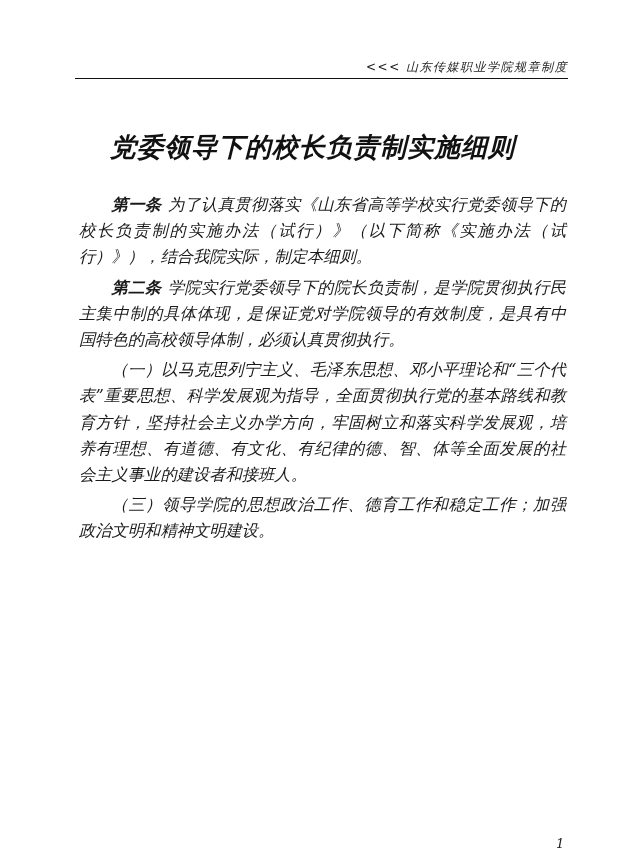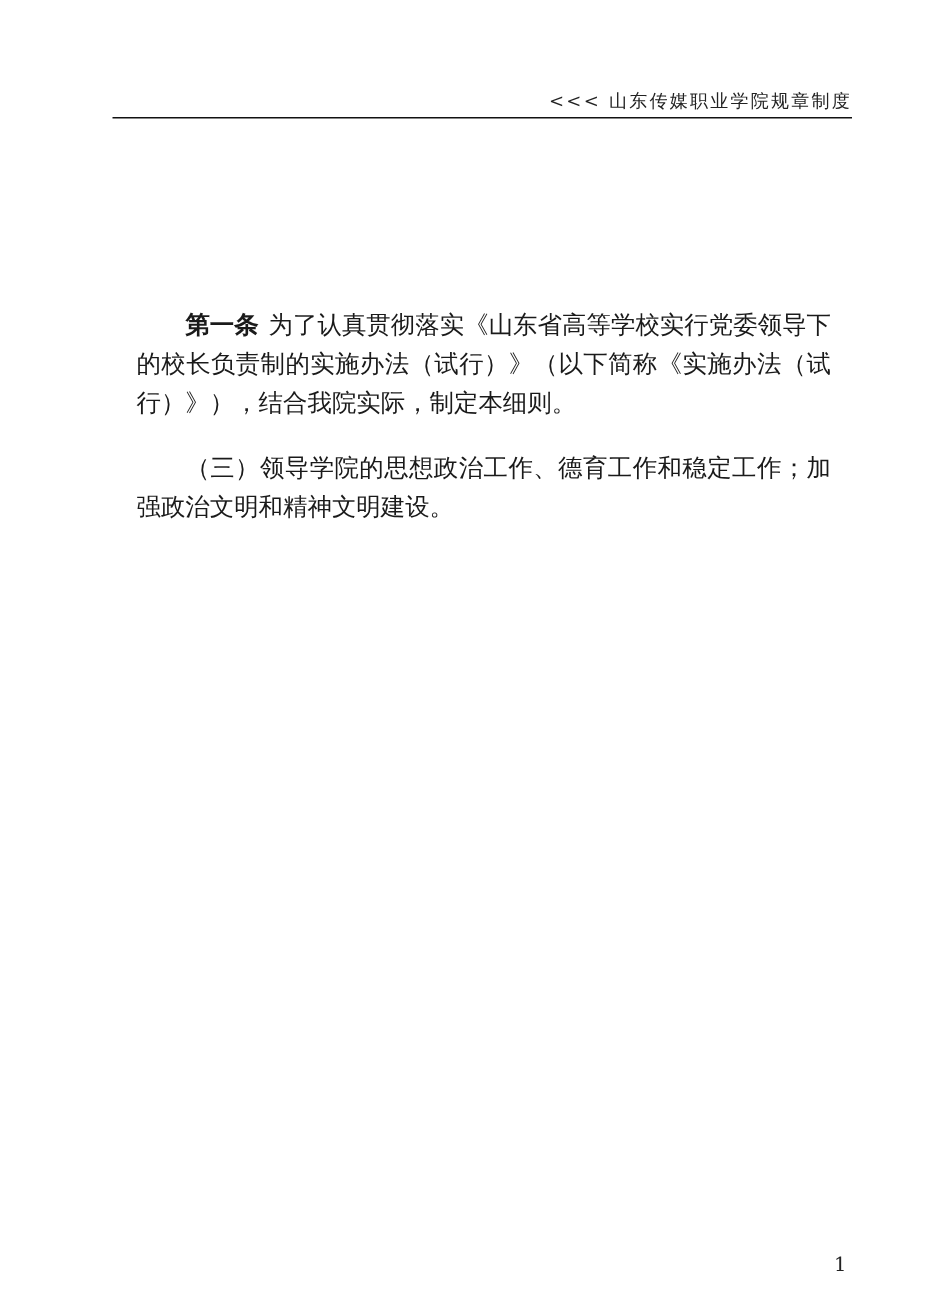"<<< 山东传媒职业学院规章制度" .page { font-style: none -> italic }
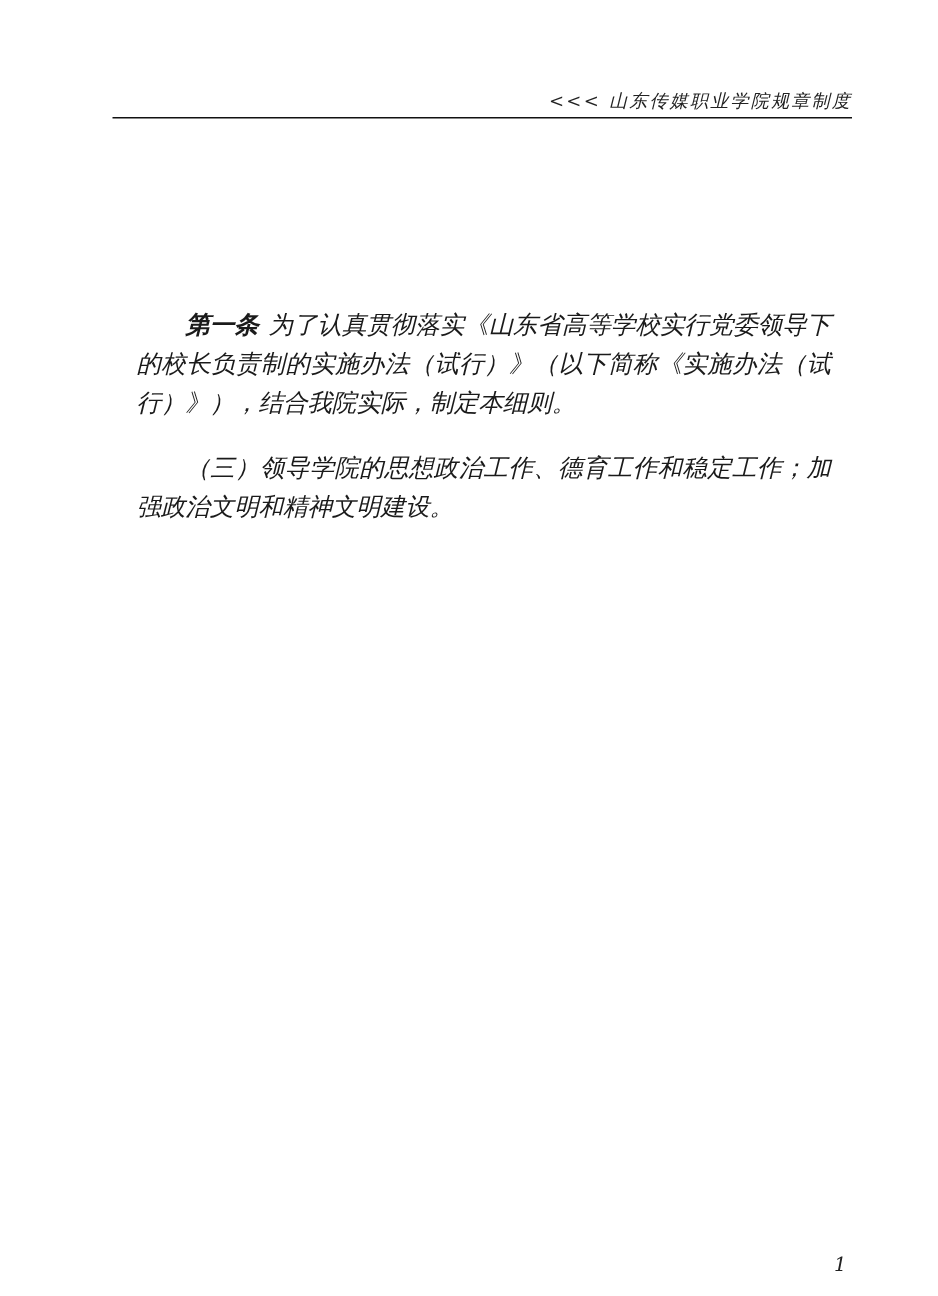"党委领导下的校长负责制实施细则" div.title { html: none -> <div>党委领导下的校长负责制实施细则</div> }
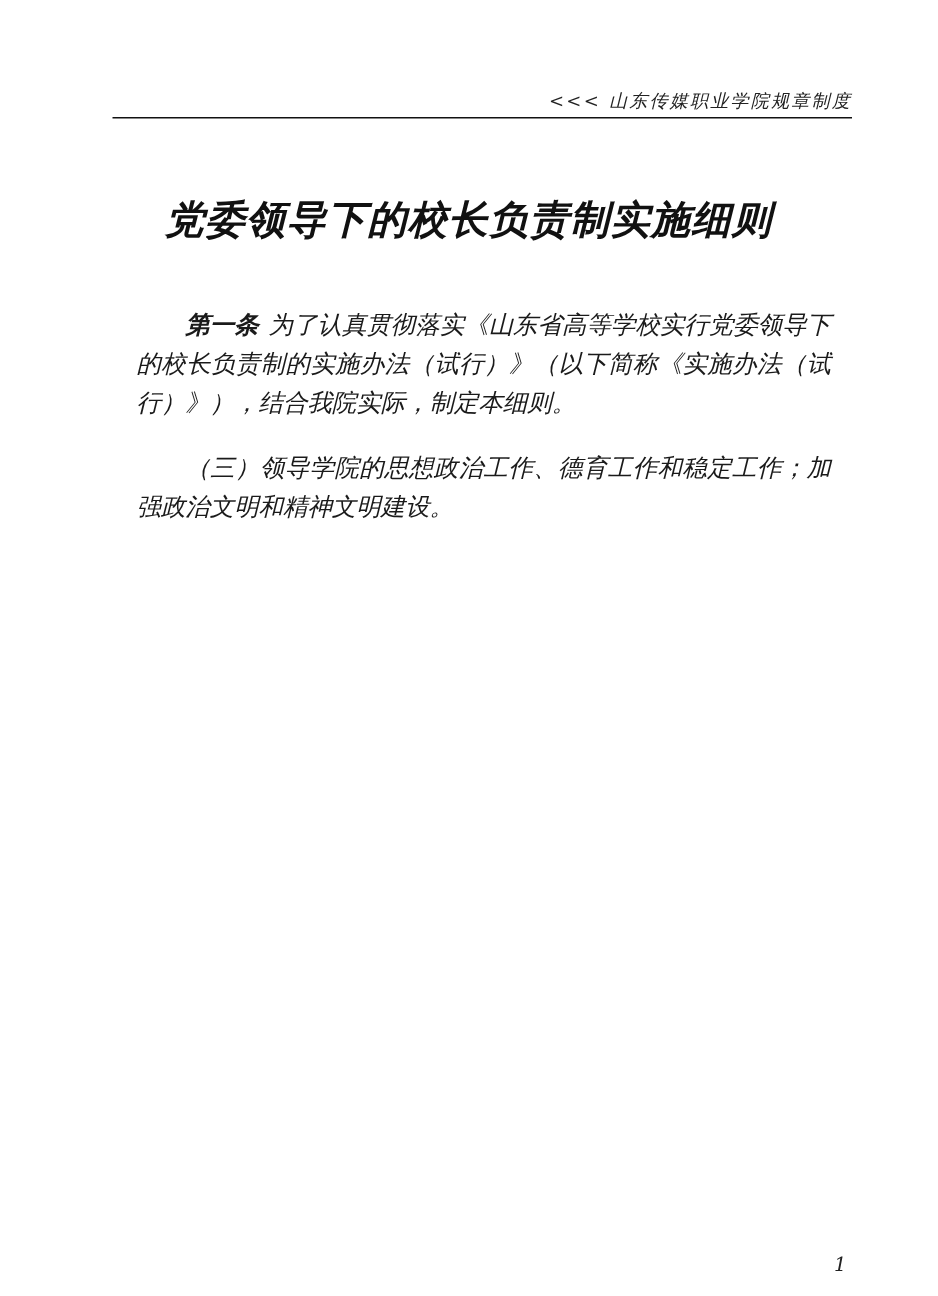"第一条" .para { margin: 16px -> 4px }
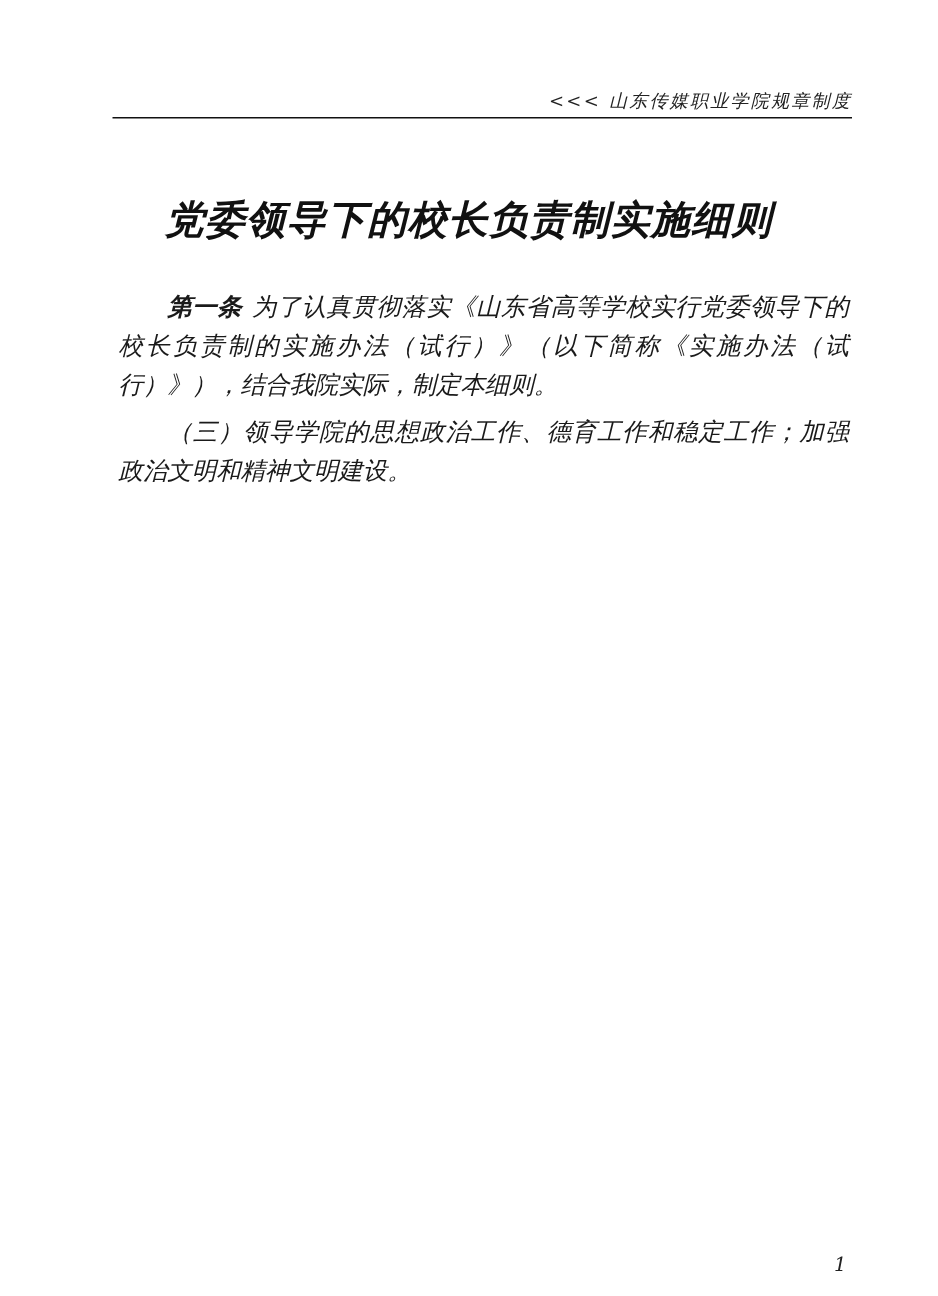"第二条" p.para { html: none -> <p><span>第二条</span><span>学院实行党委领导下的院长负责制，是学院贯彻执行民主集中制的具体体现，是保证党对学院领导的有效制度，是具有中国特色的高校领导体制，必须认真贯彻执行。</span></p> }
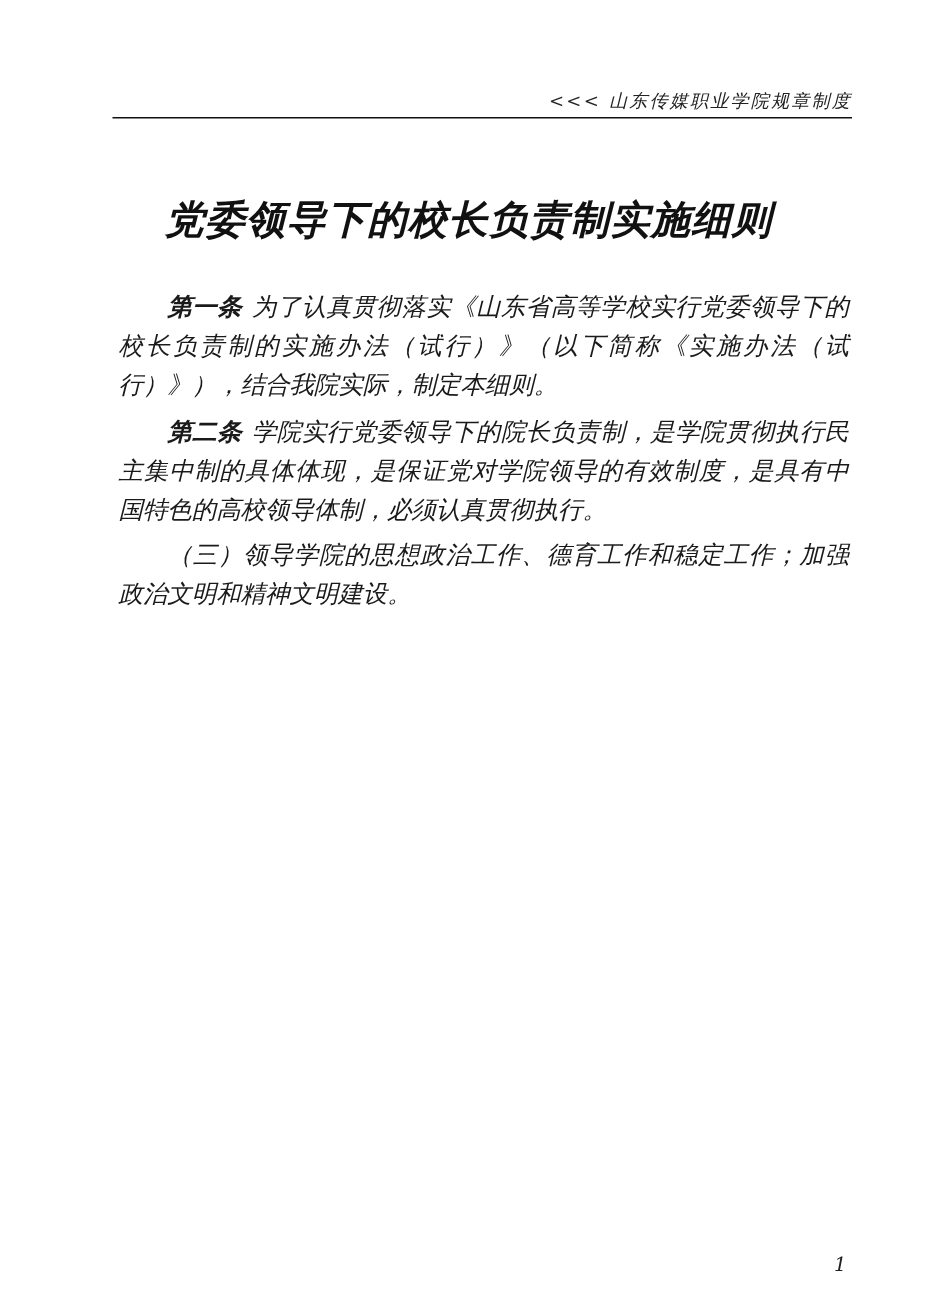"（一）以马克思列宁主义、毛泽东思想、邓小平理论和“三个代表”重要思想、科学发展观" p.para { html: none -> <p>（一）以马克思列宁主义、毛泽东思想、邓小平理论和“三个代表”重要思想、科学发展观为指导，全面贯彻执行党的基本路线和教育方针，坚持社会主义办学方向，牢固树立和落实科学发展观，培养有理想、有道德、有文化、有纪律的德、智、体等全面发展的社会主义事业的建设者和接班人。</p> }
